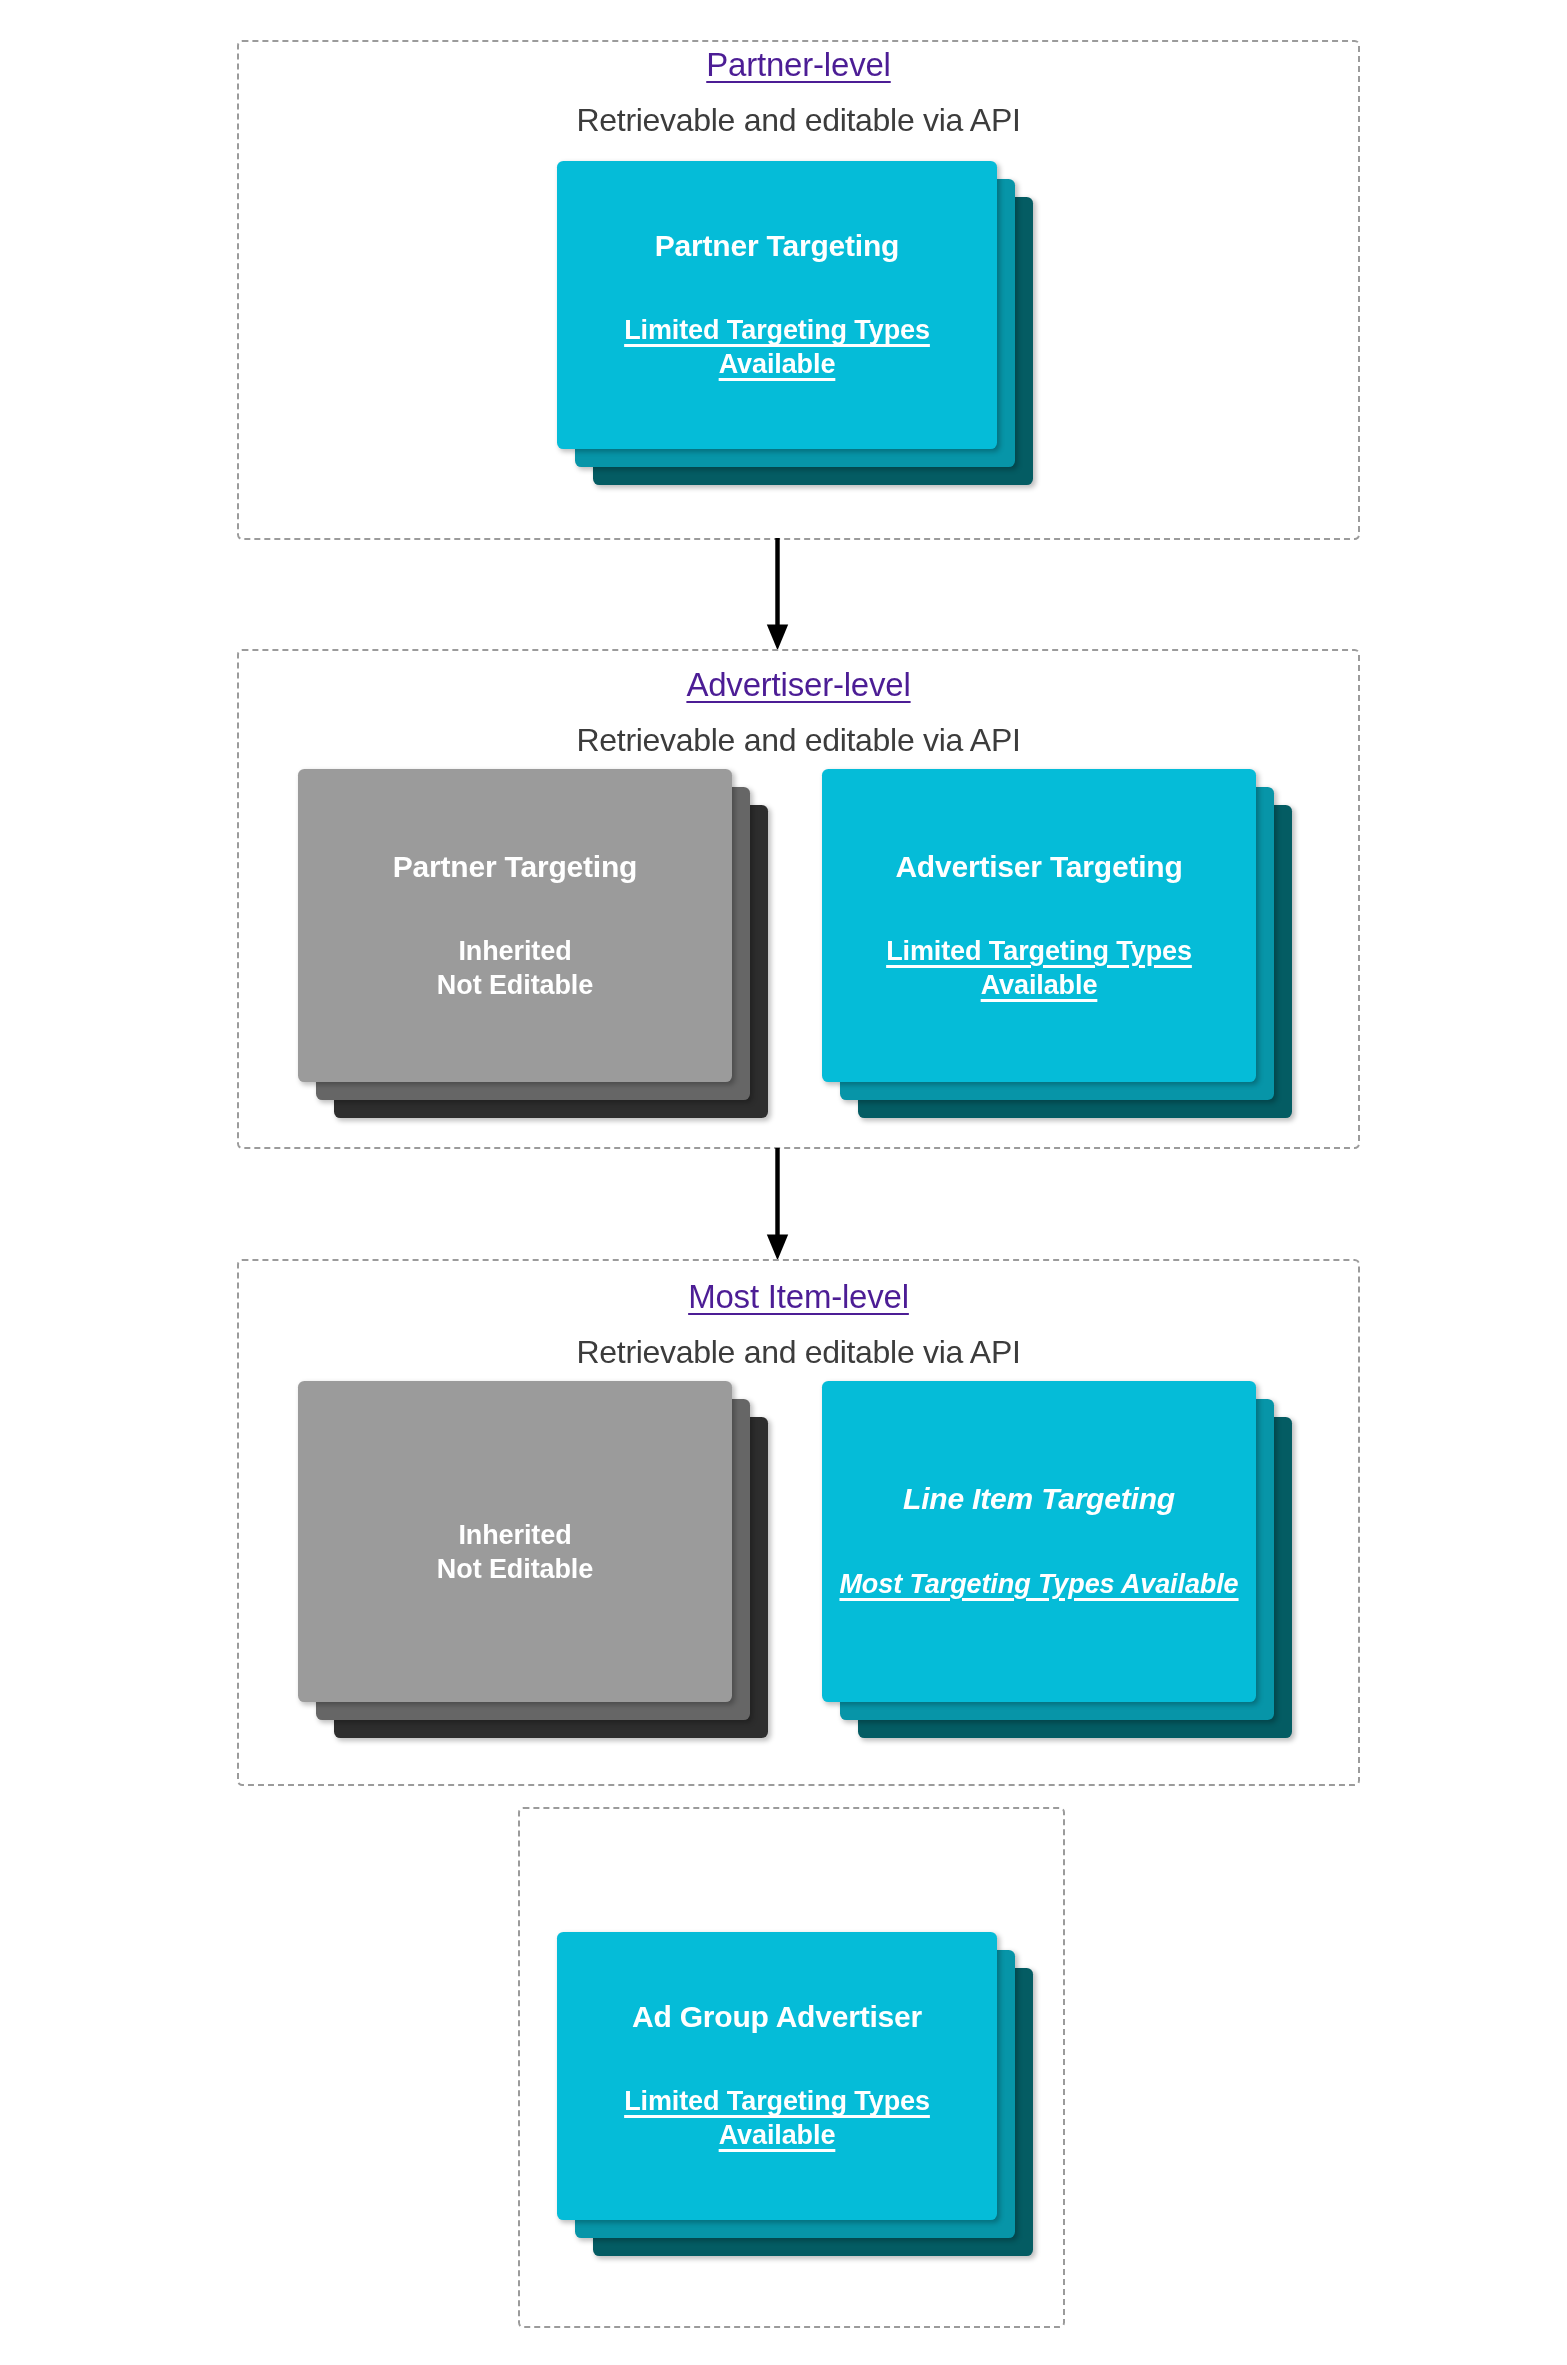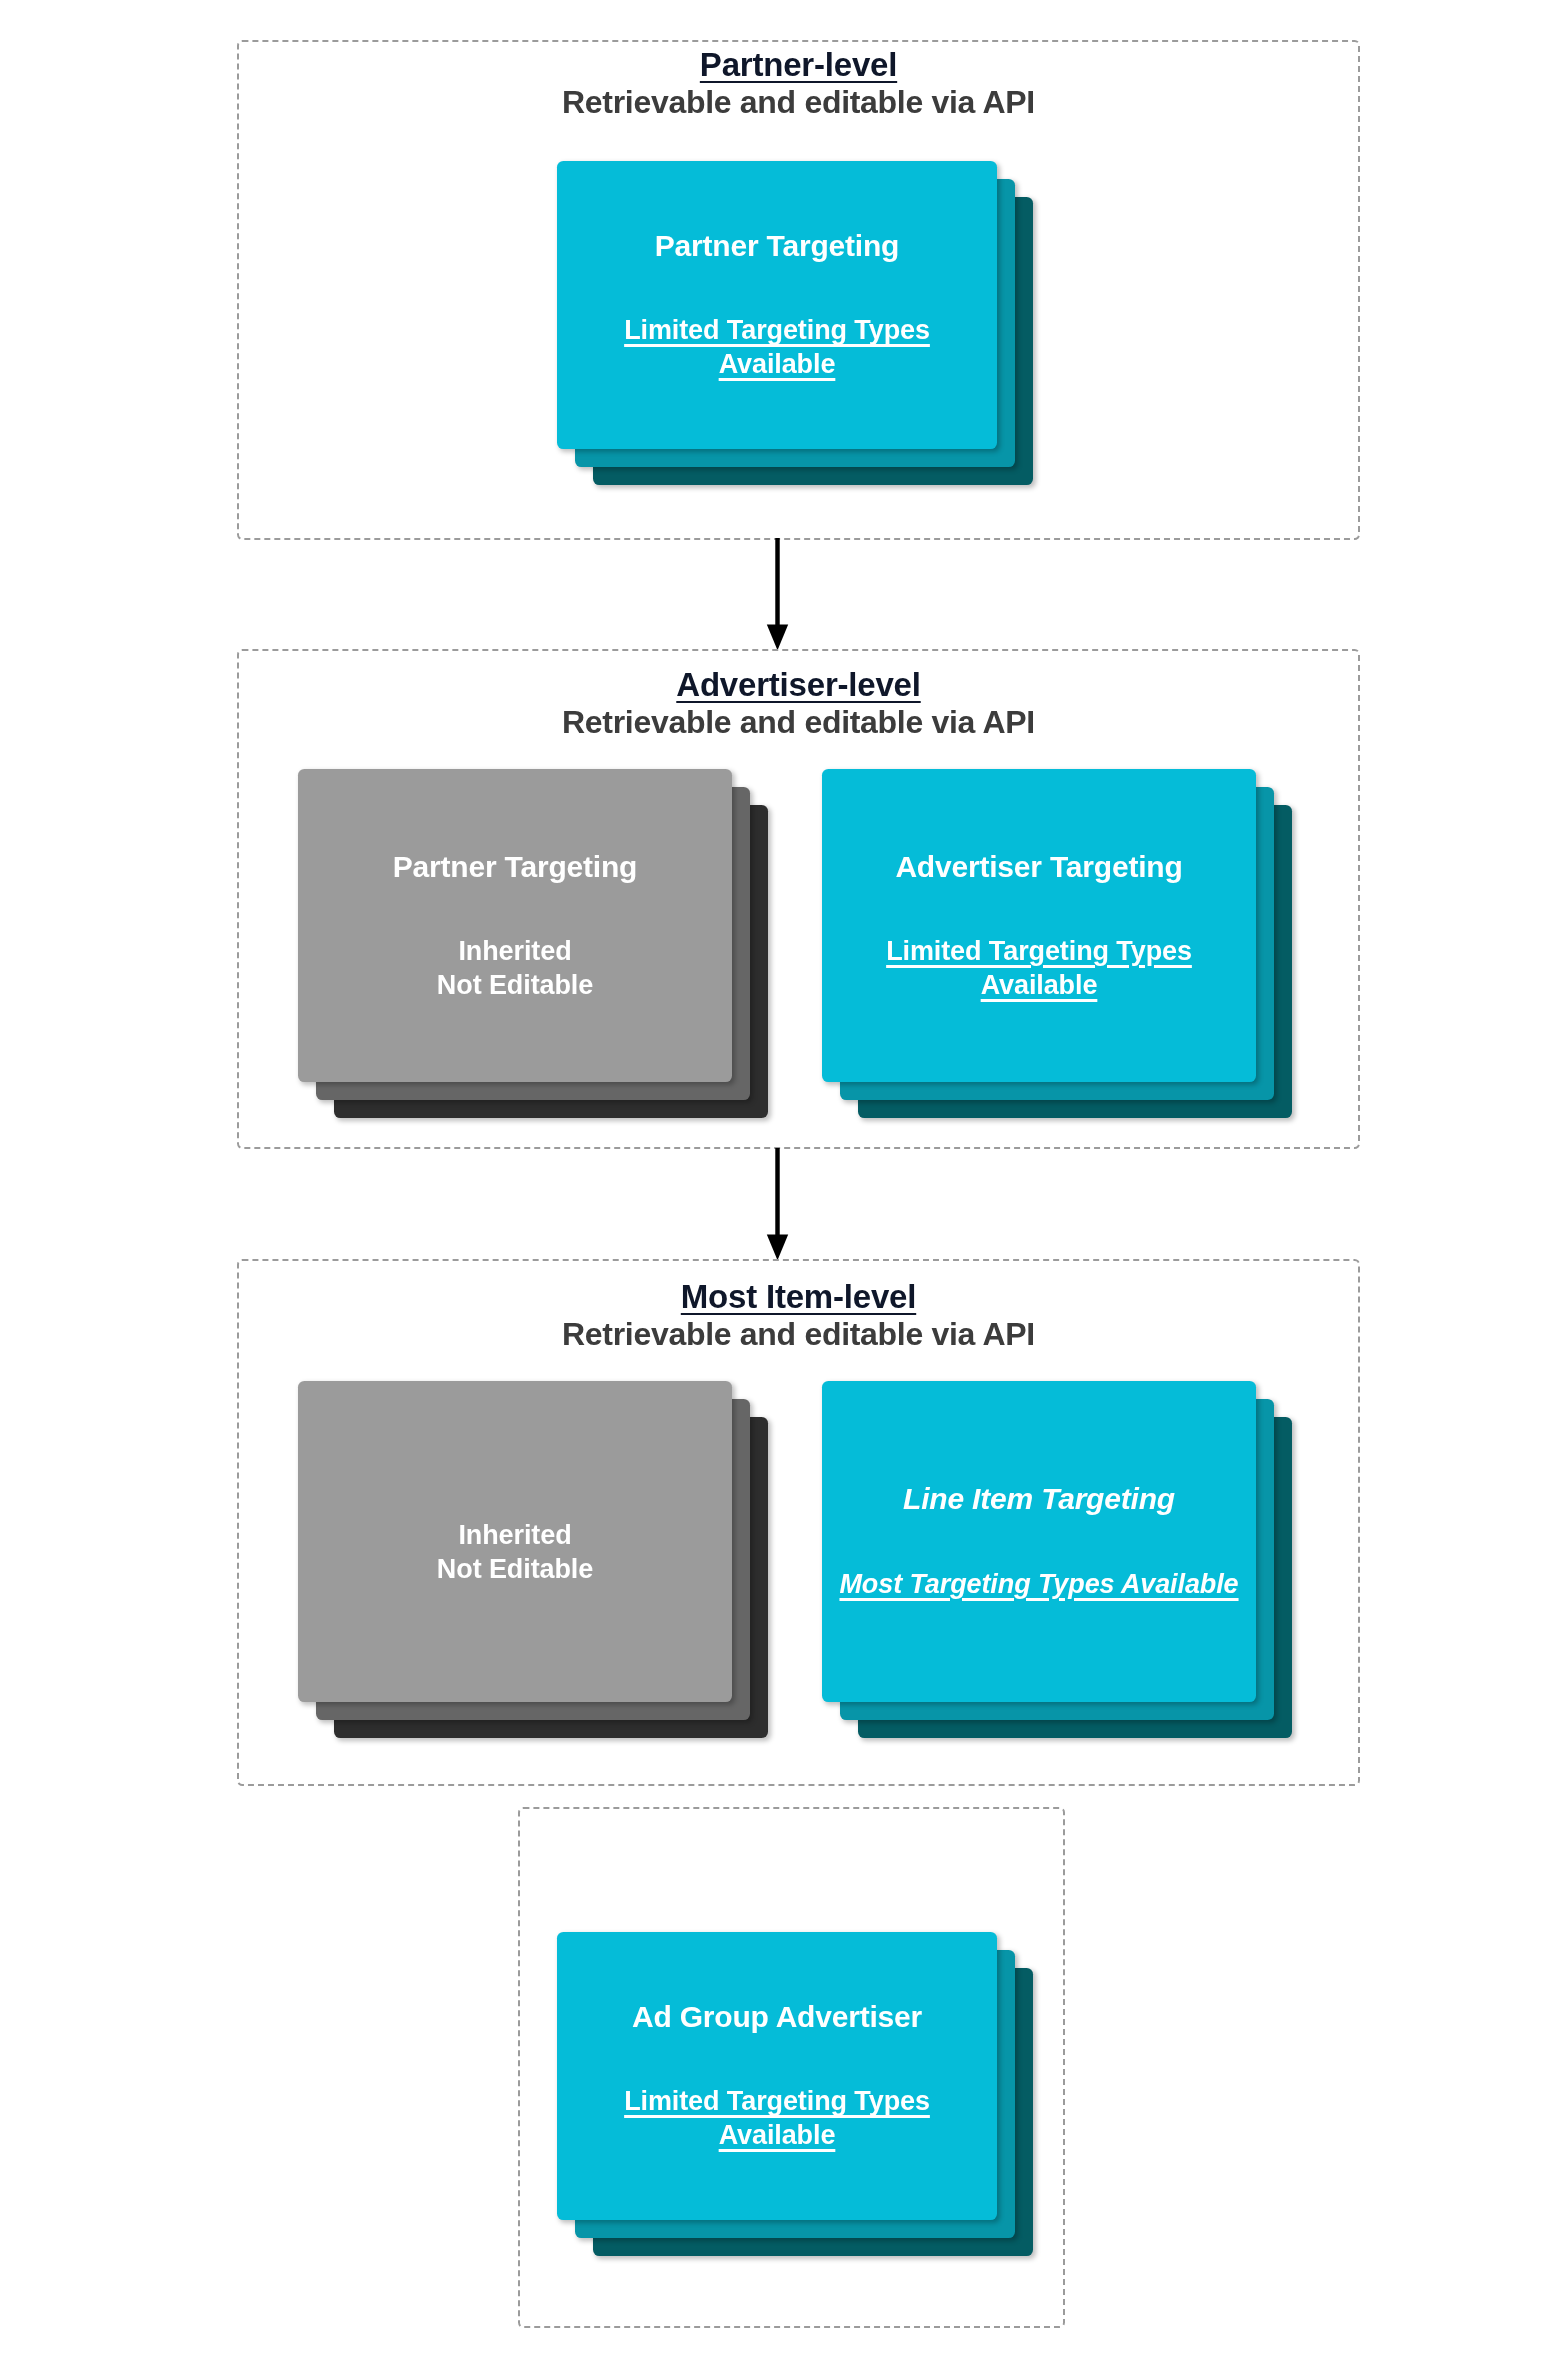"Partner-level" .level-title { color: #0f172a -> #4c1d95; font-weight: 700 -> 400 }
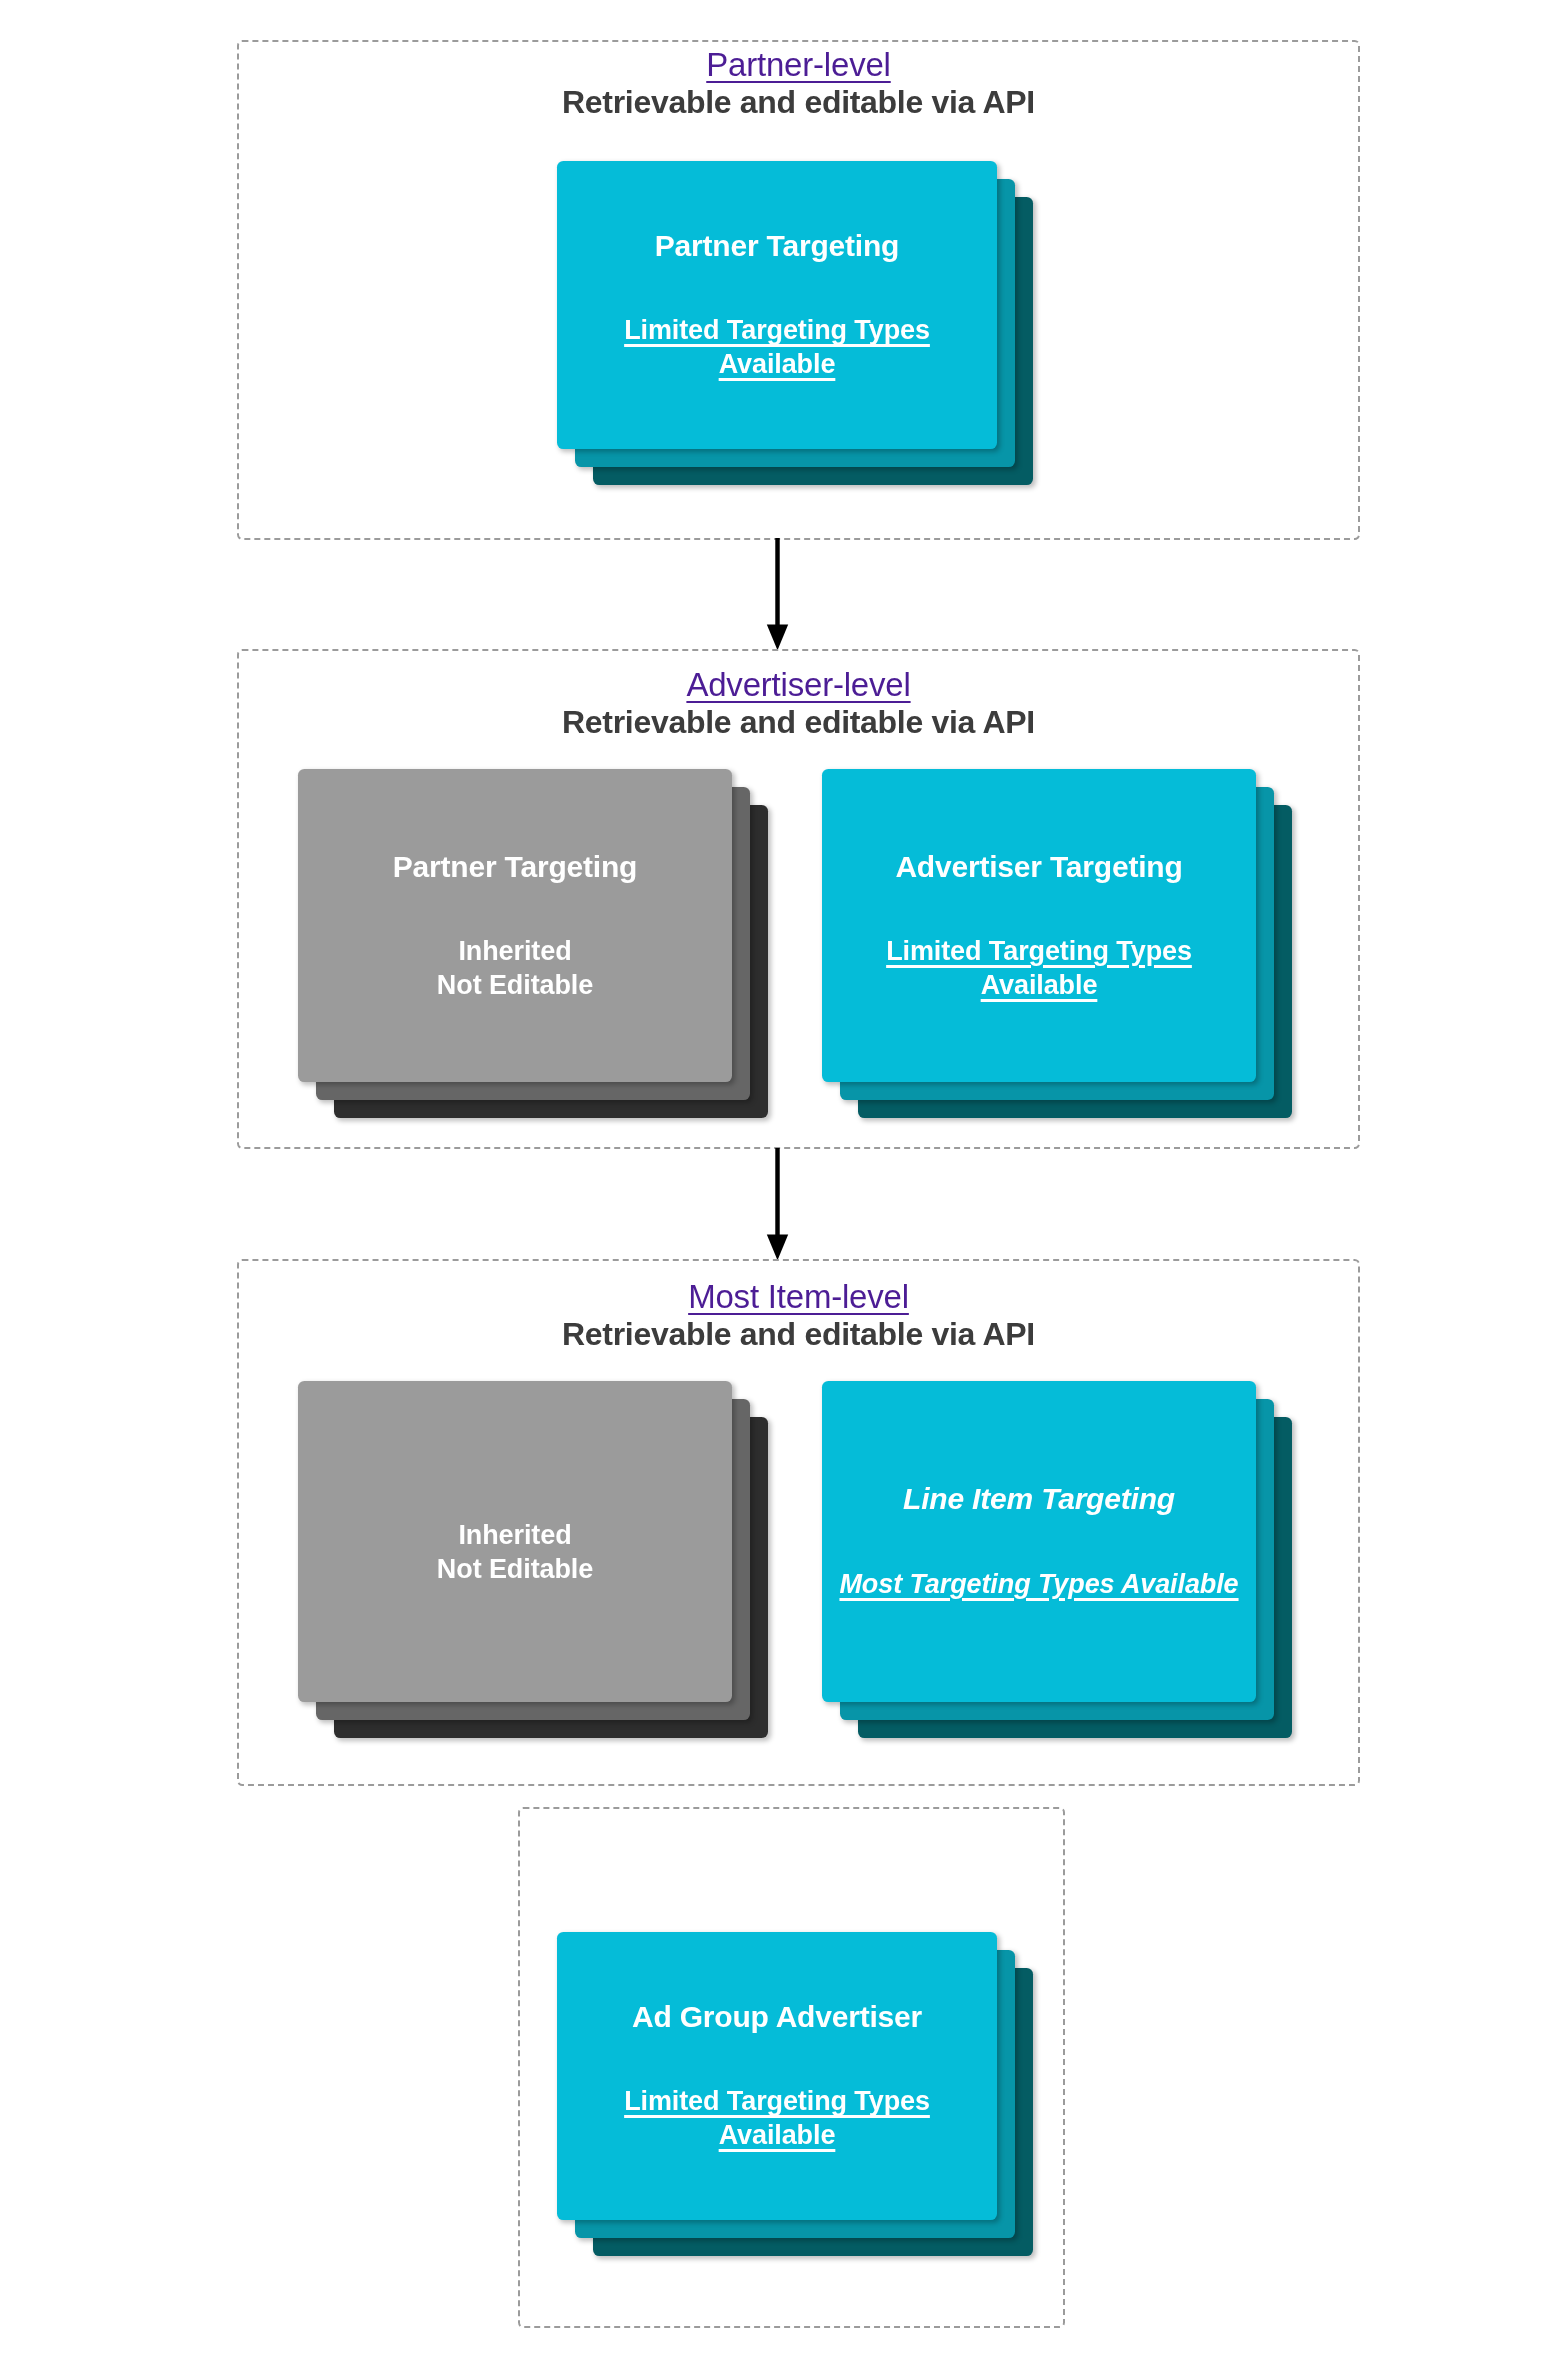"Retrievable and editable via API" .level-subtitle { font-weight: 700 -> 400; margin-top: 1px -> 19px }
